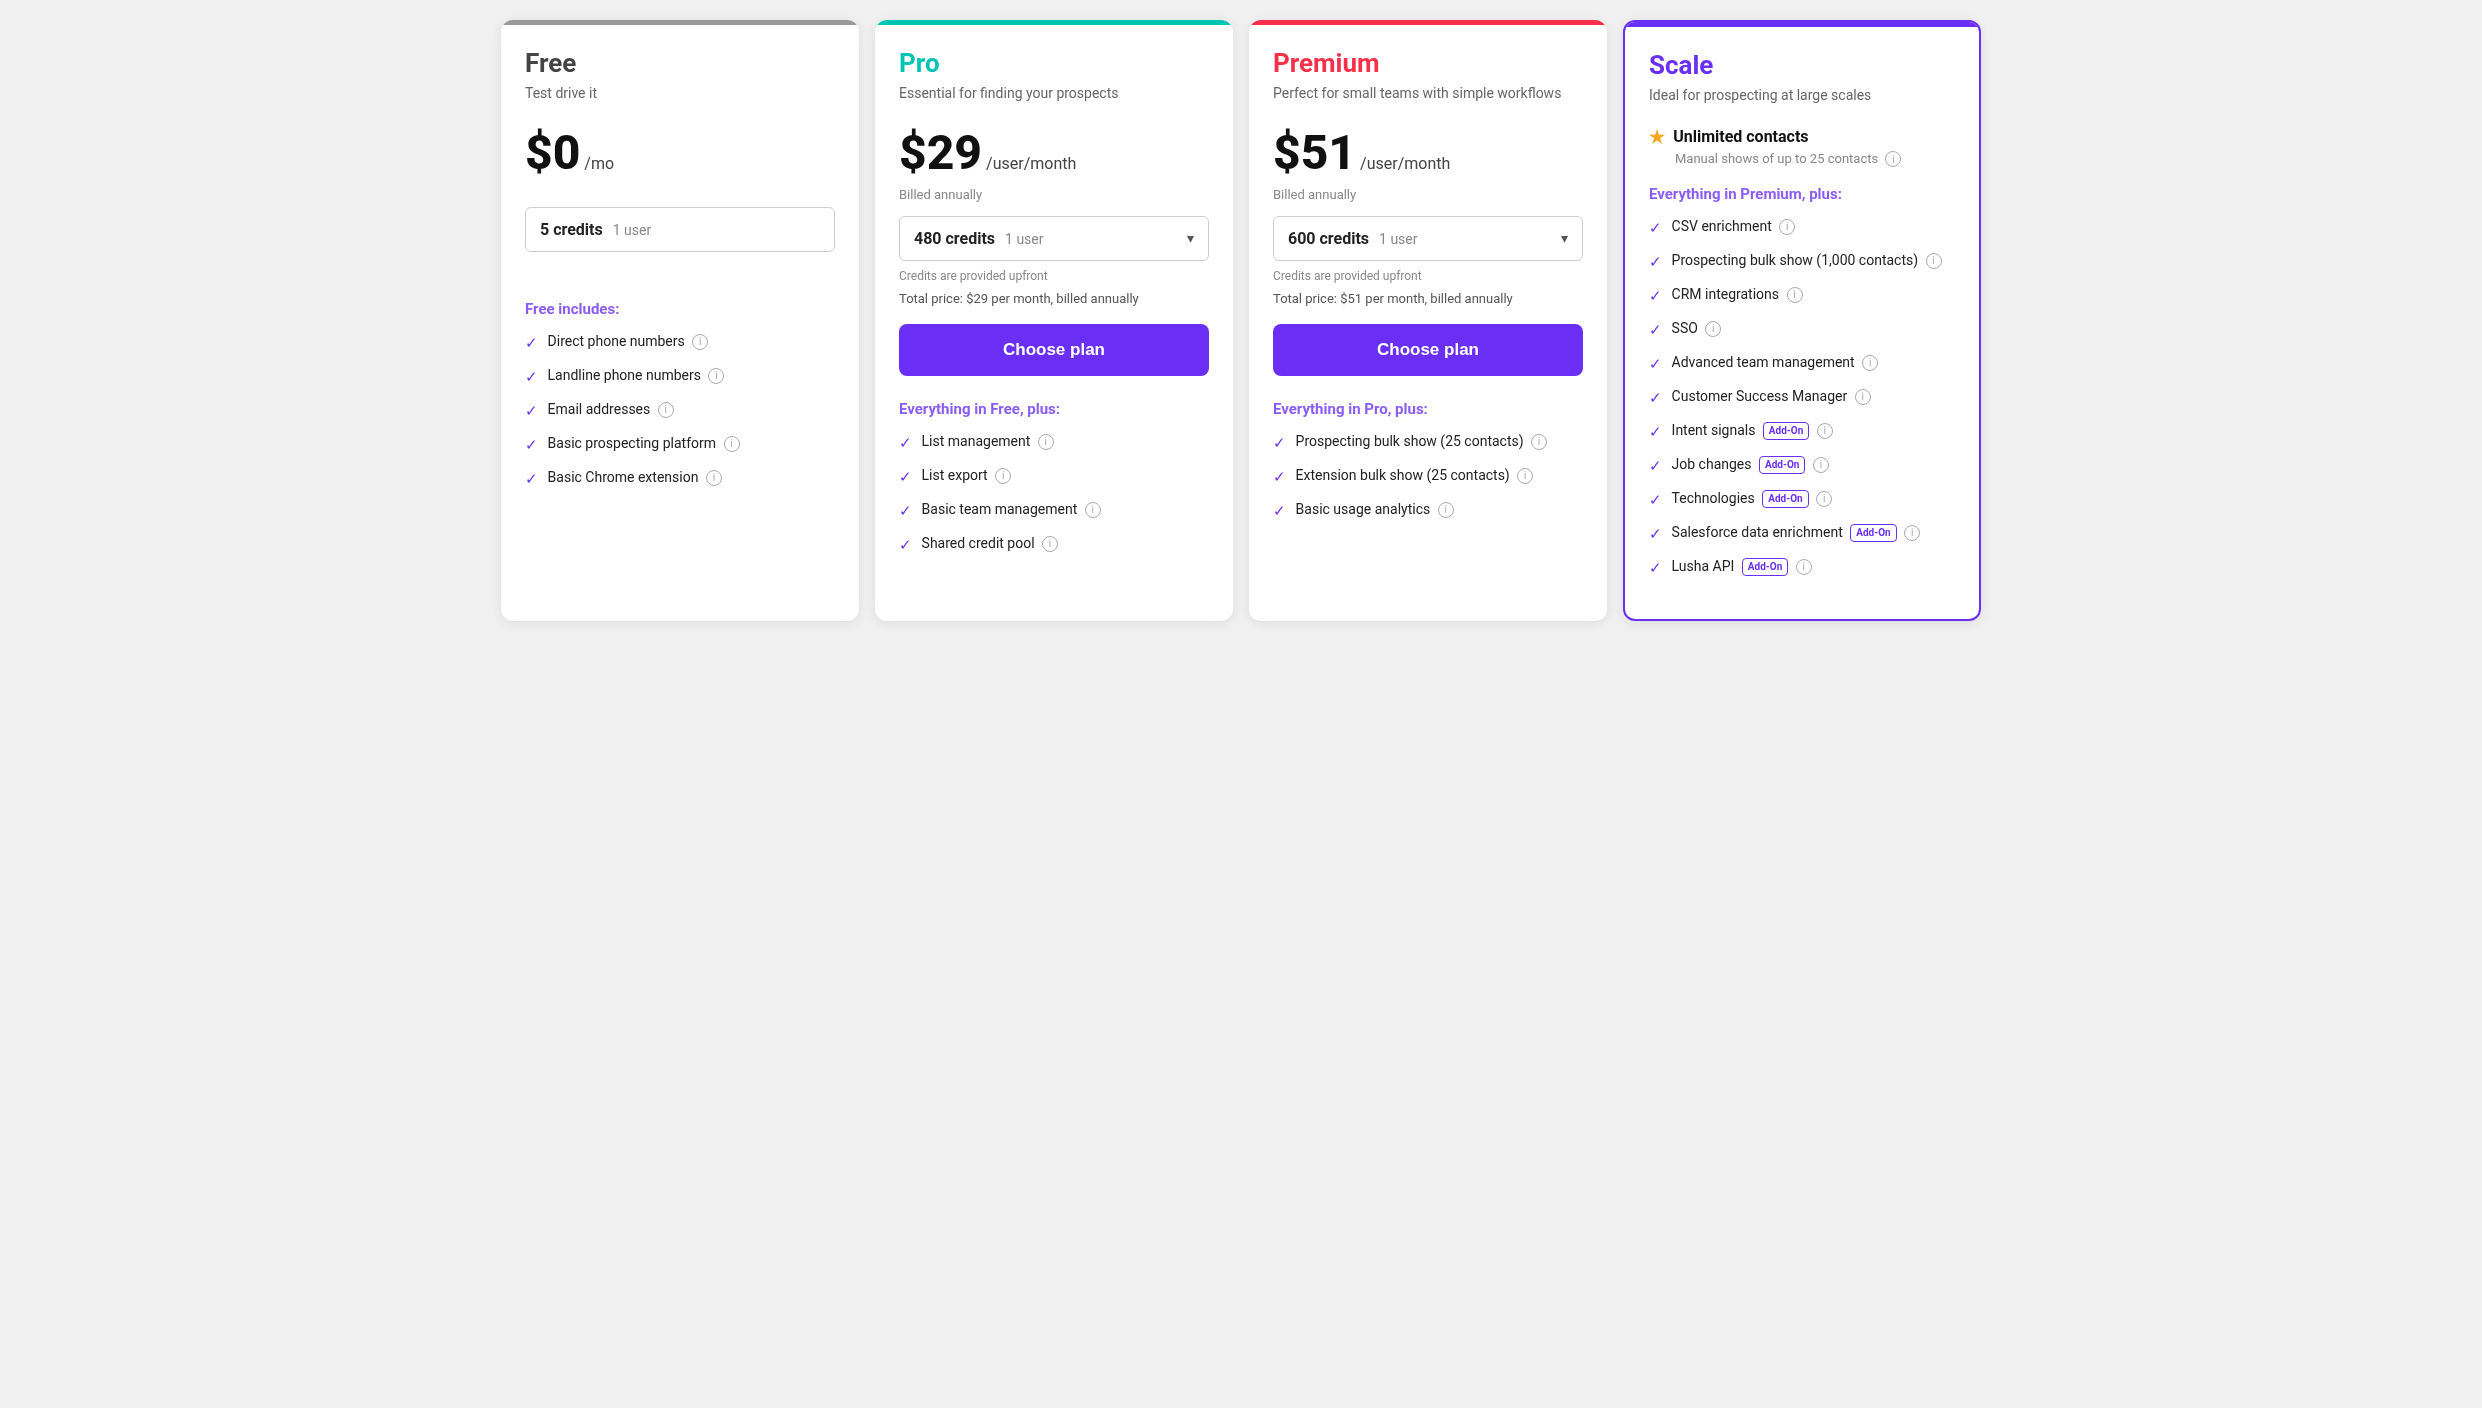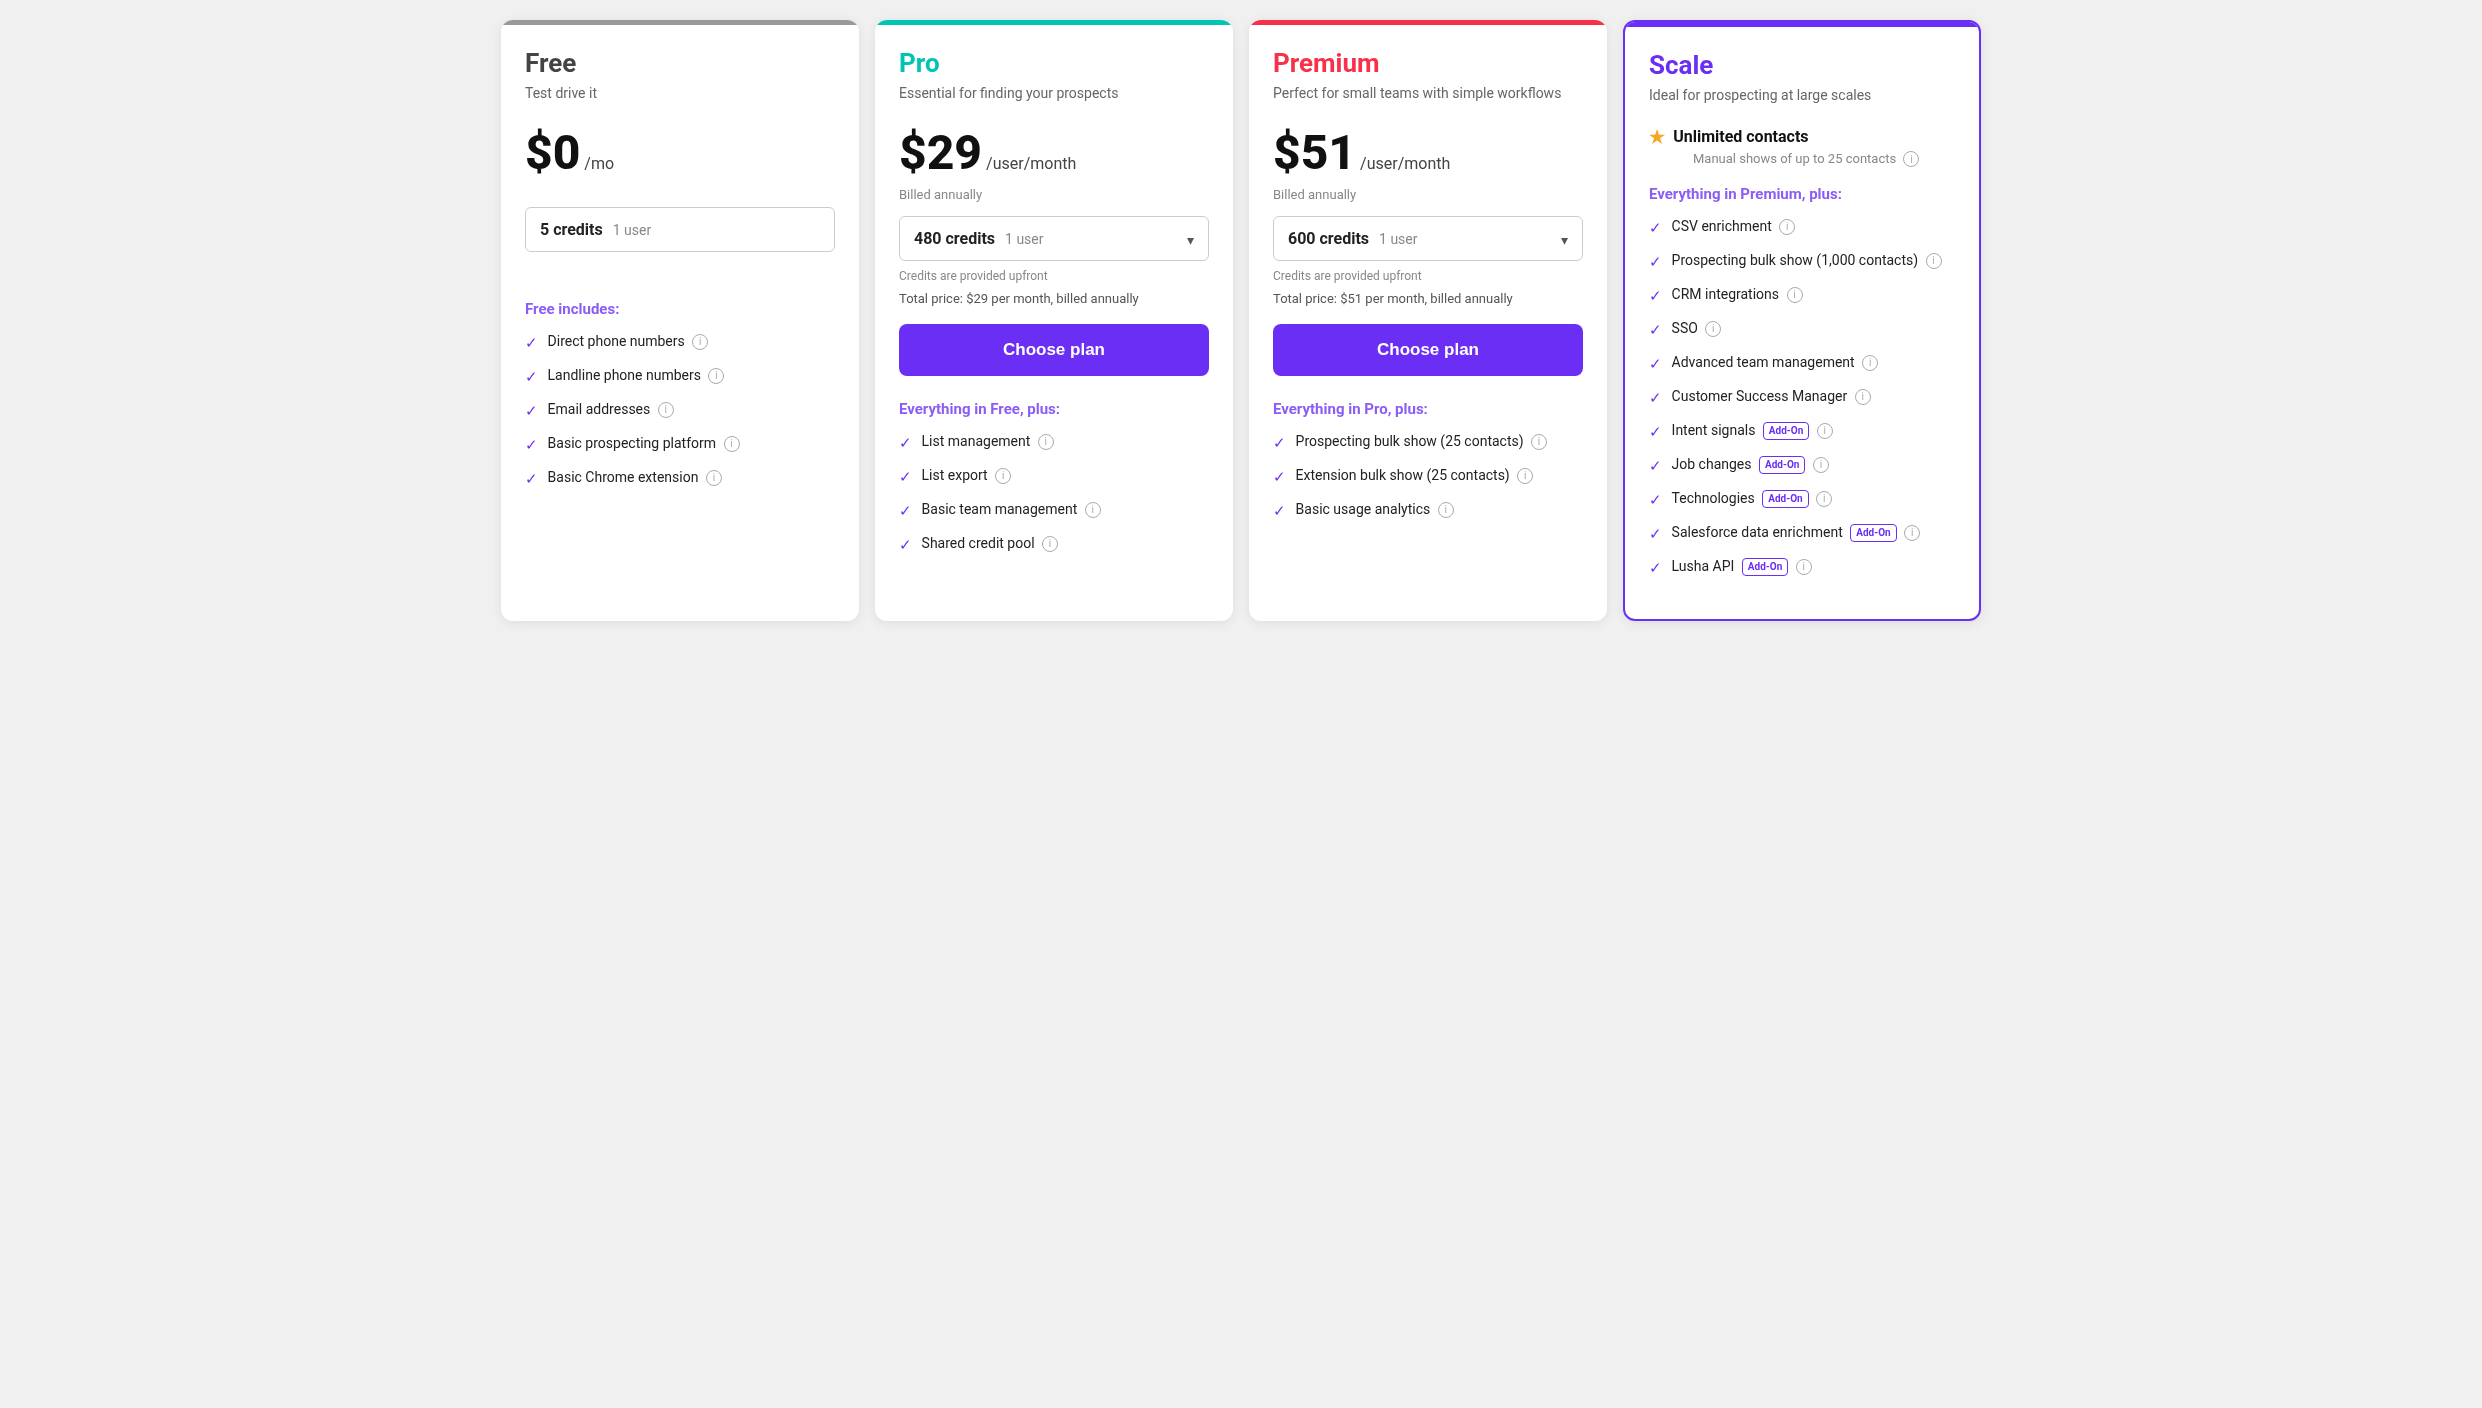"Manual shows of up to" .manual-shows { margin-left: 44px -> 26px }
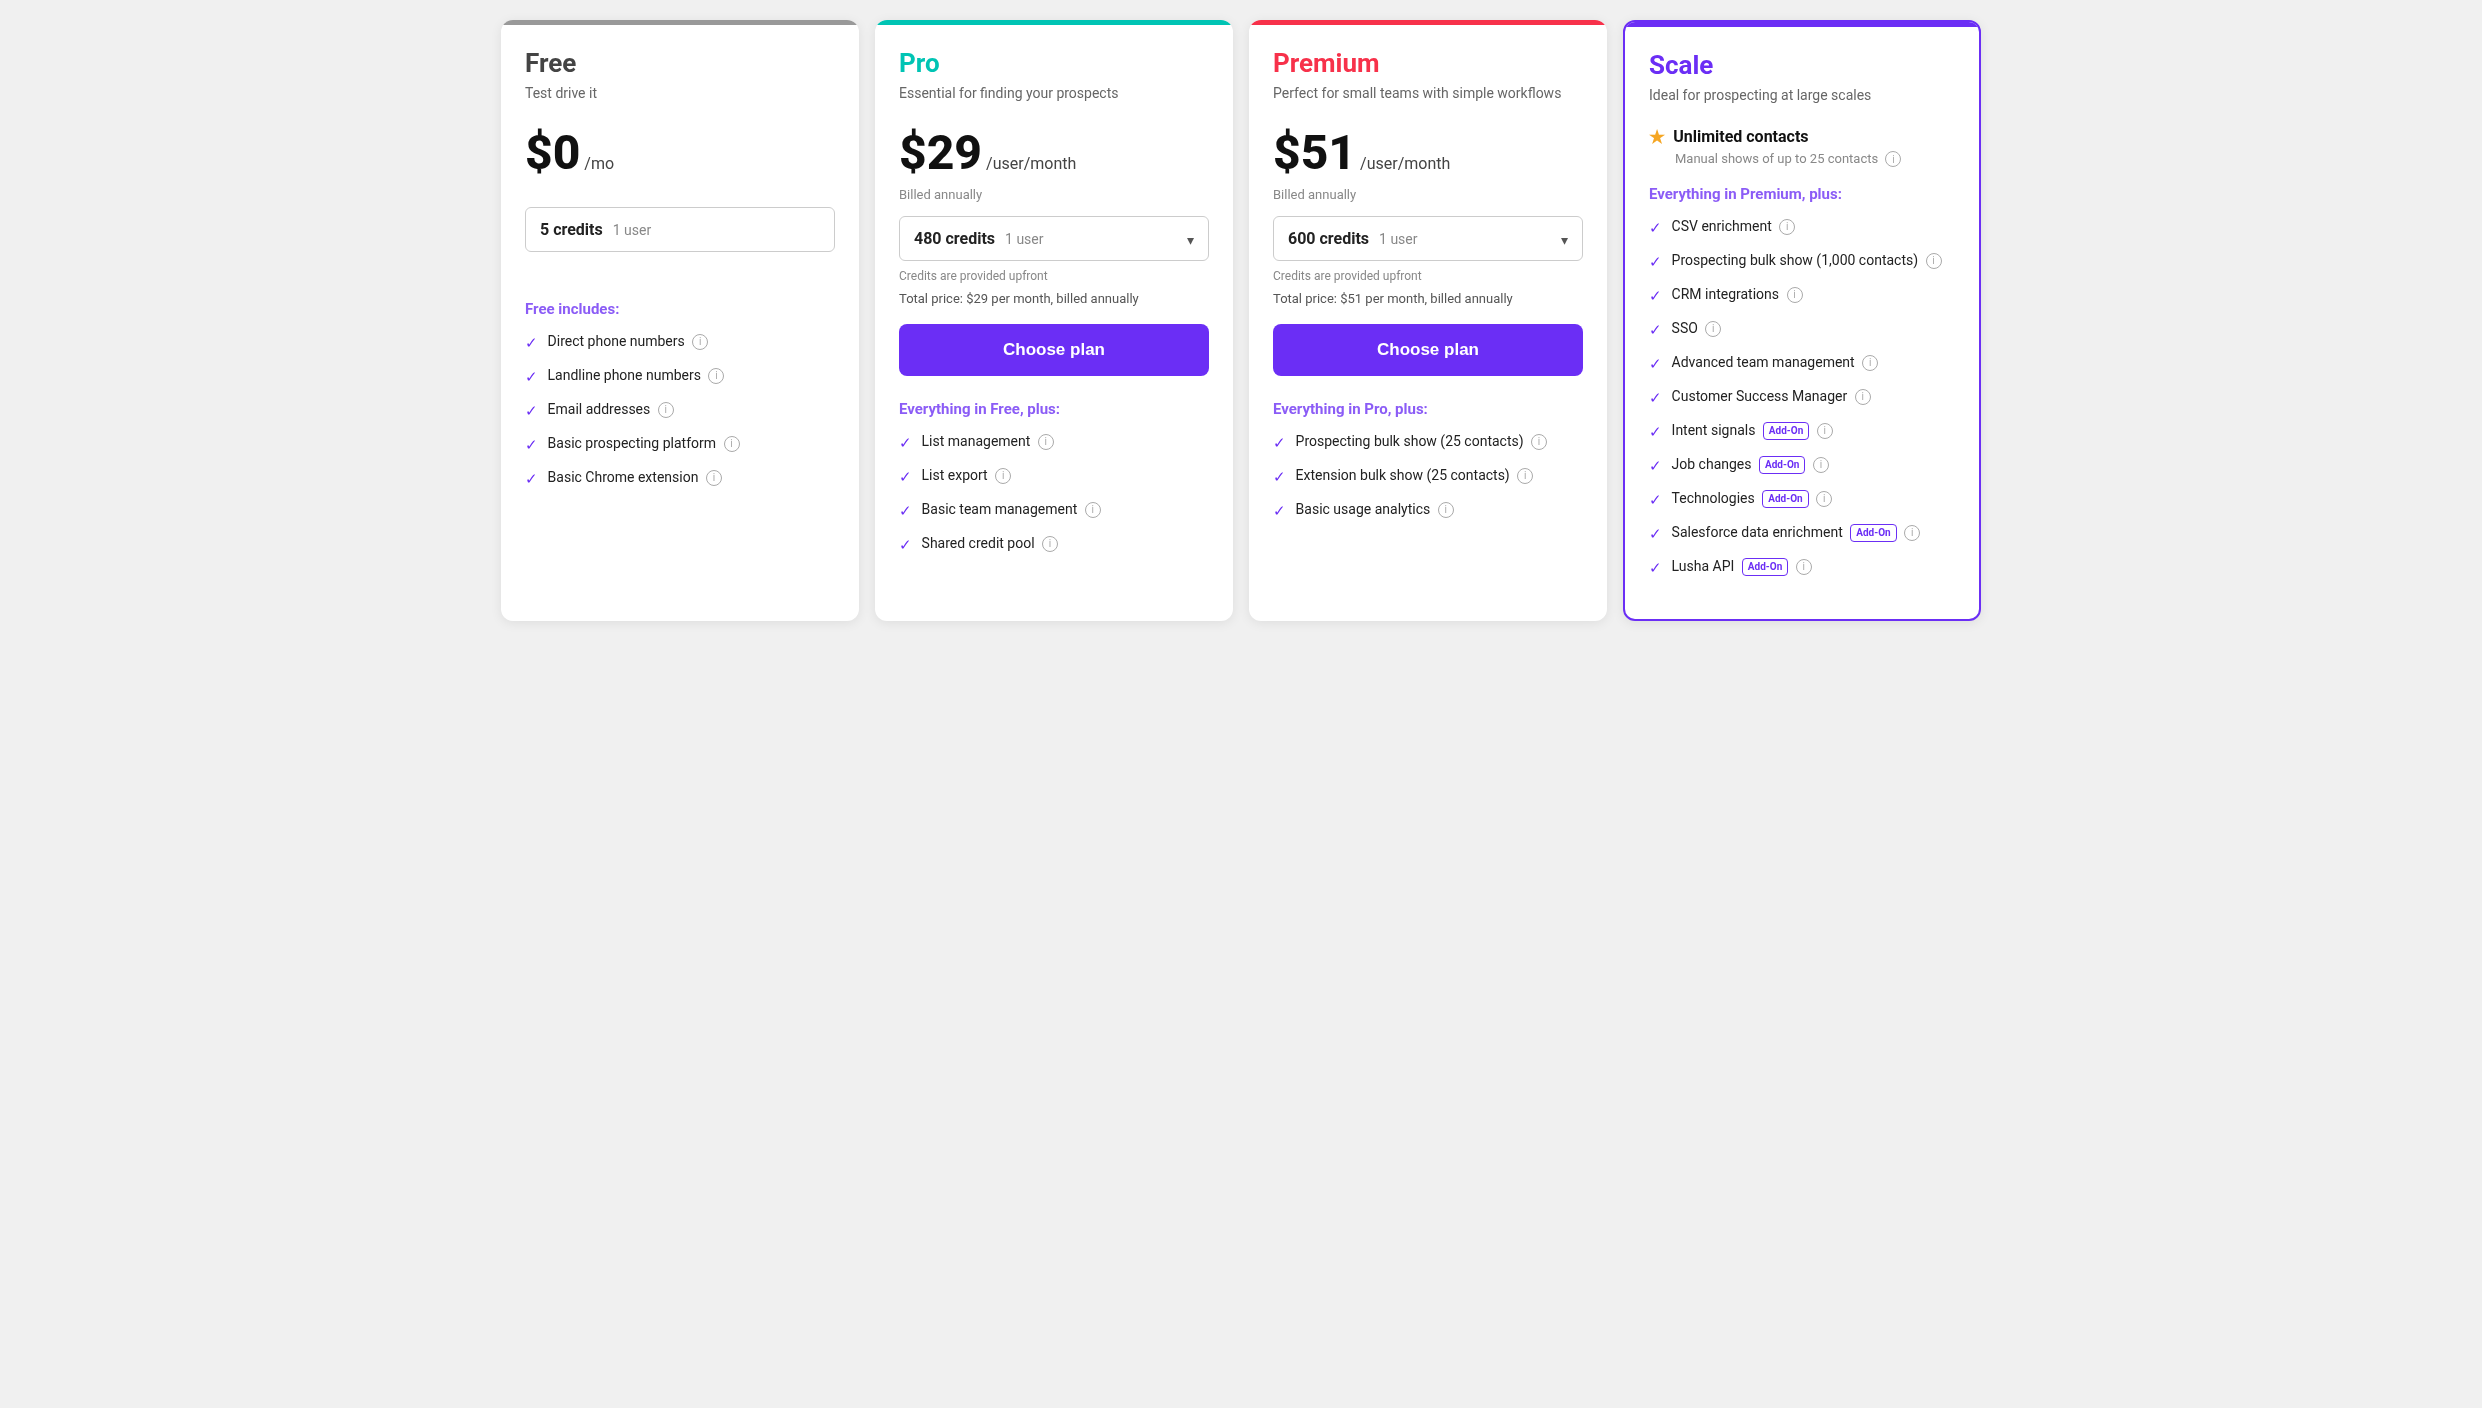"480 credits 1 user" .credits-box { align-items: flex-end -> center }
